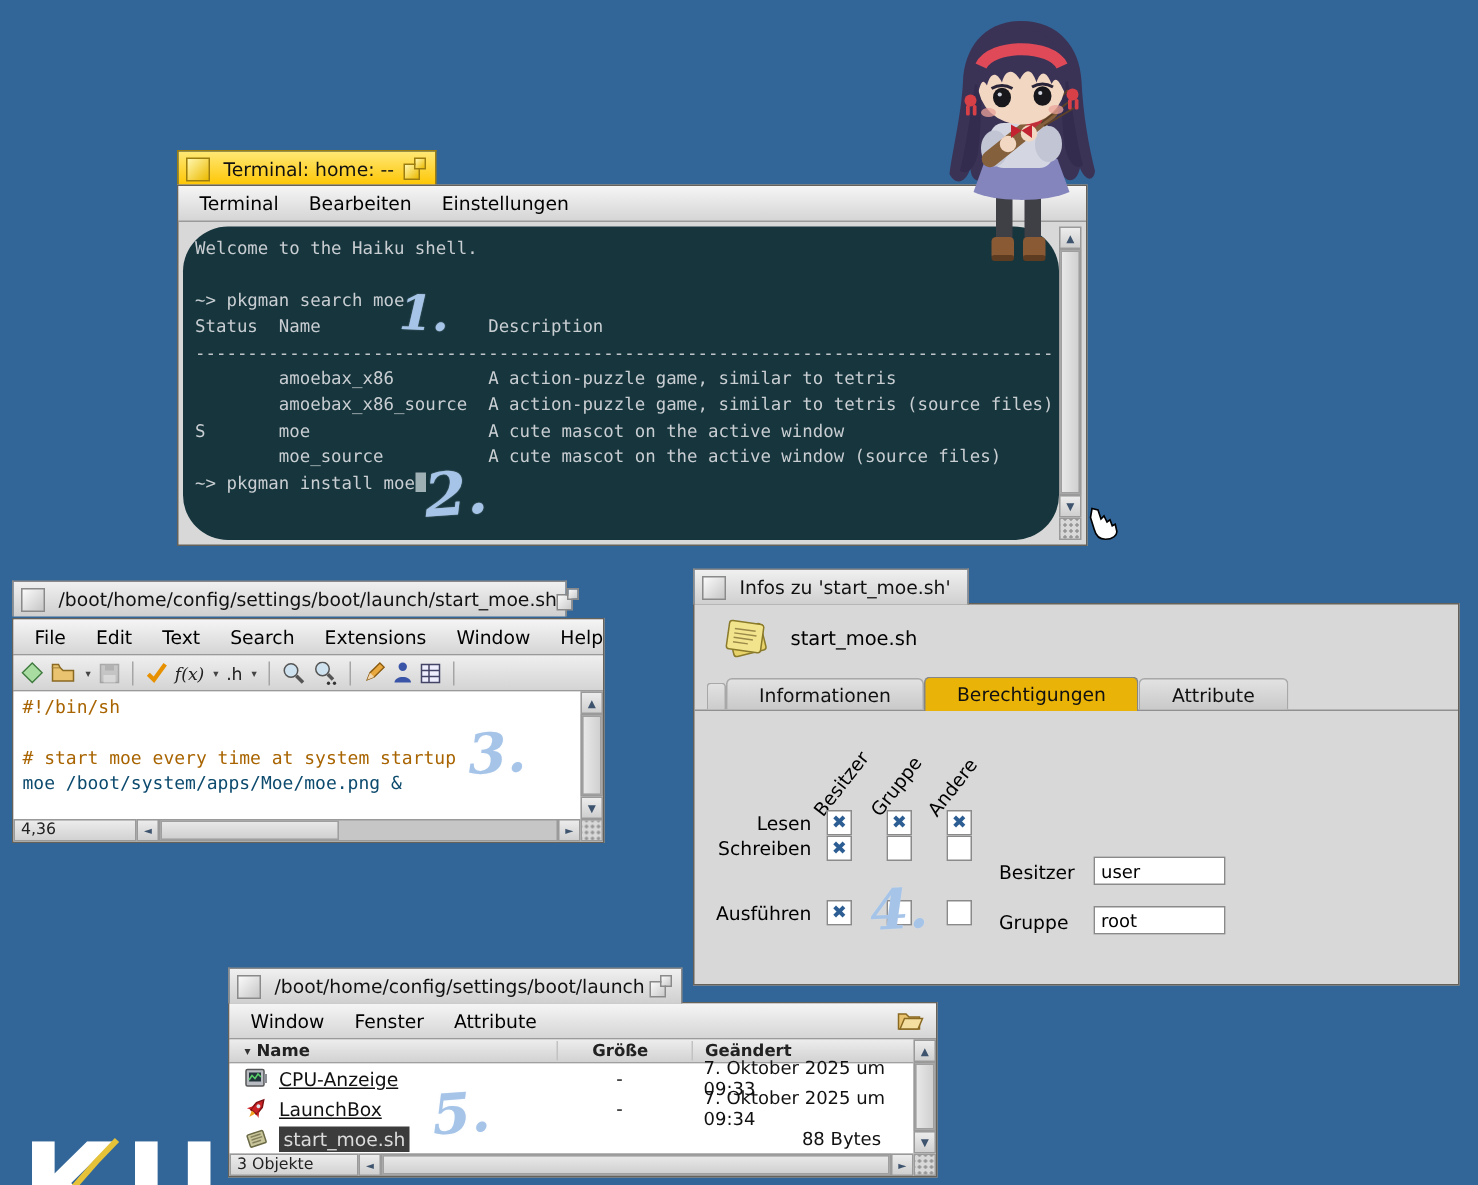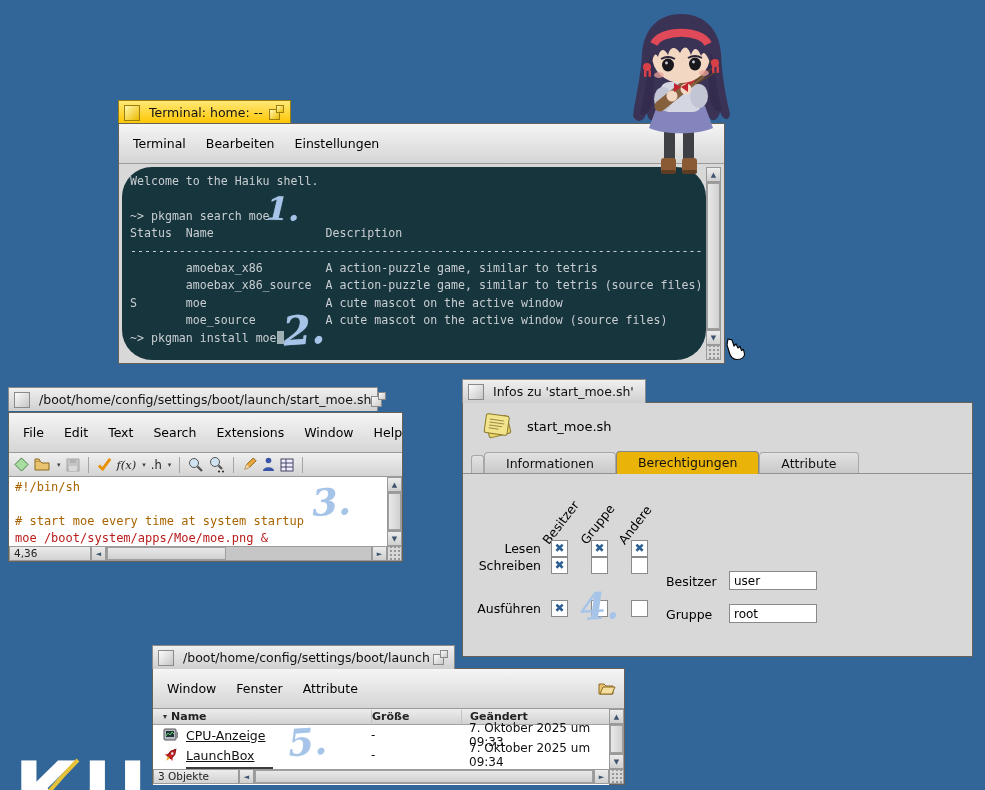"Terminal" .menubar { height: 40px -> 24px }
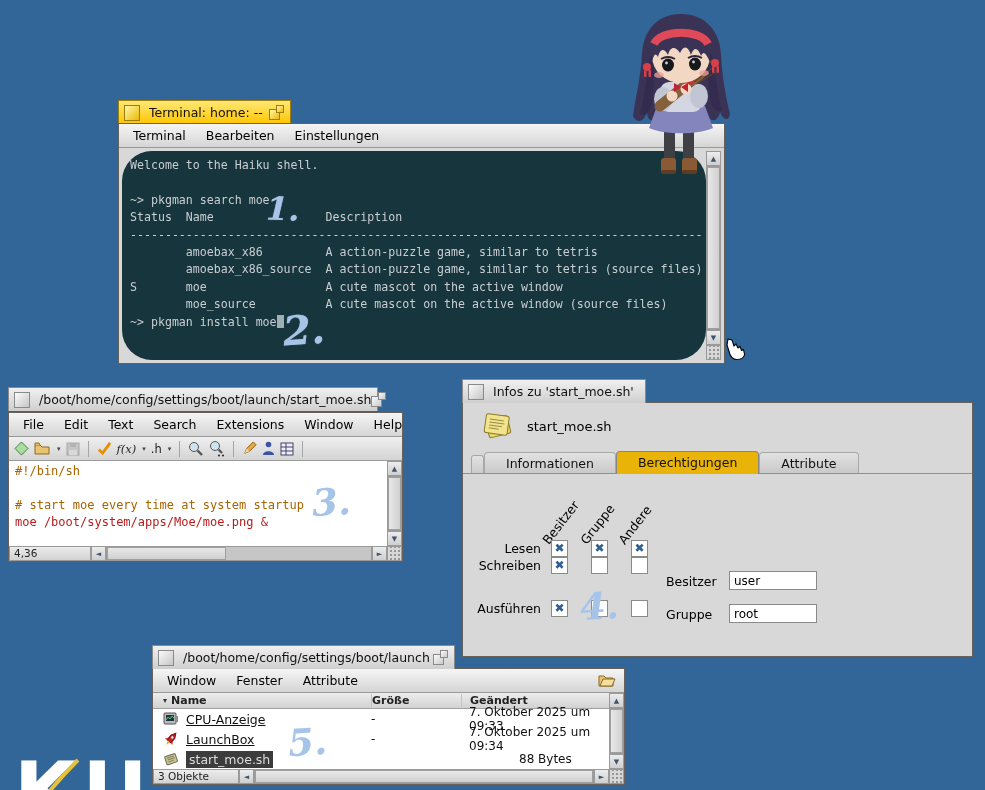"moe /boot/system/apps/Moe/moe.png &" .code-line { color: #b91c1c -> #0c4a6e }
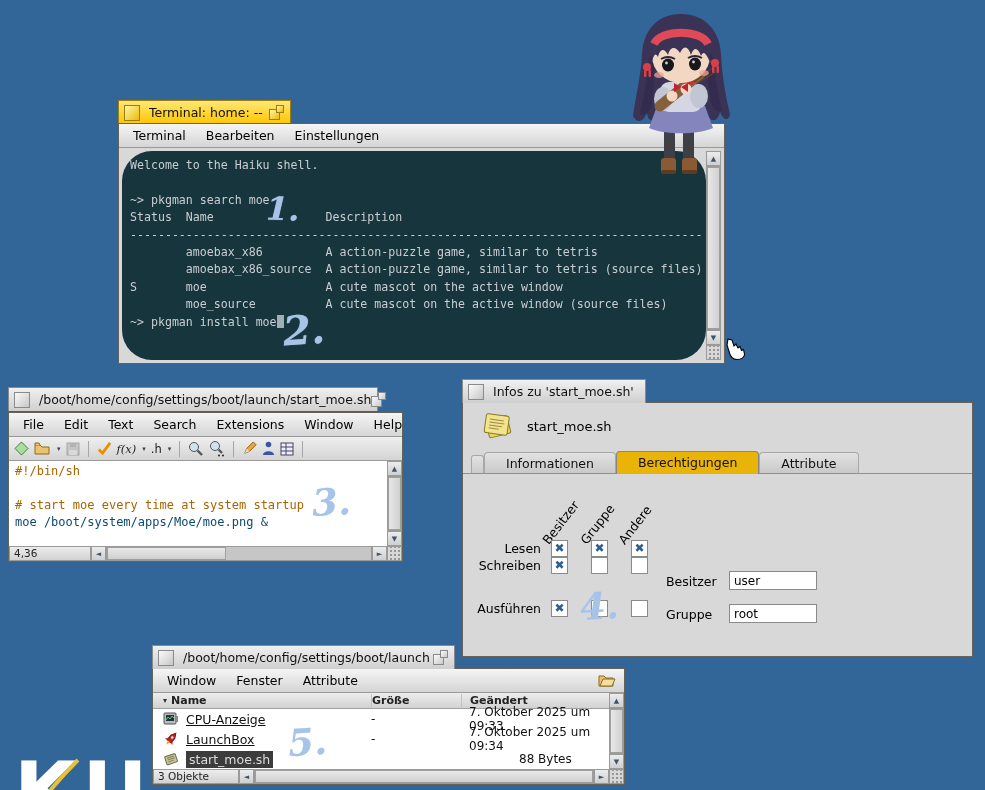"Größe" .col-size { text-align: left -> center }
